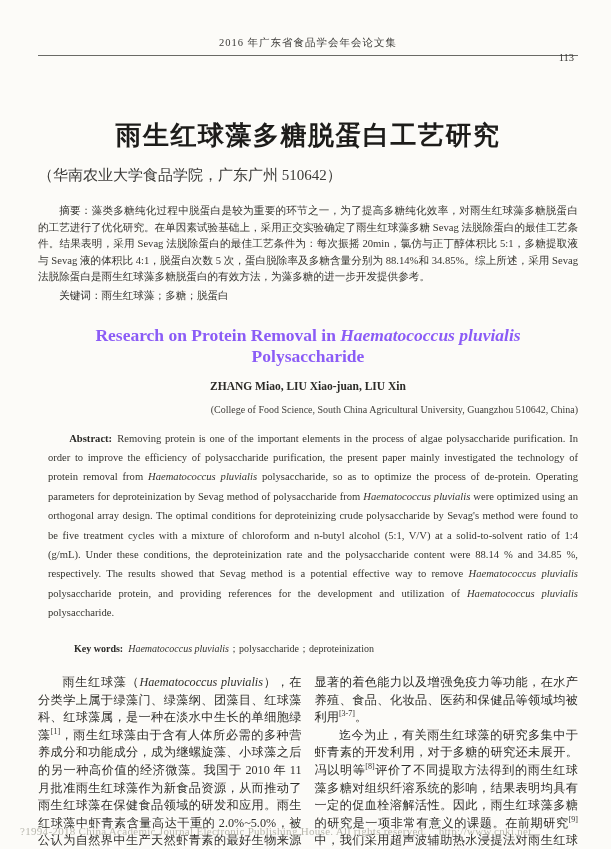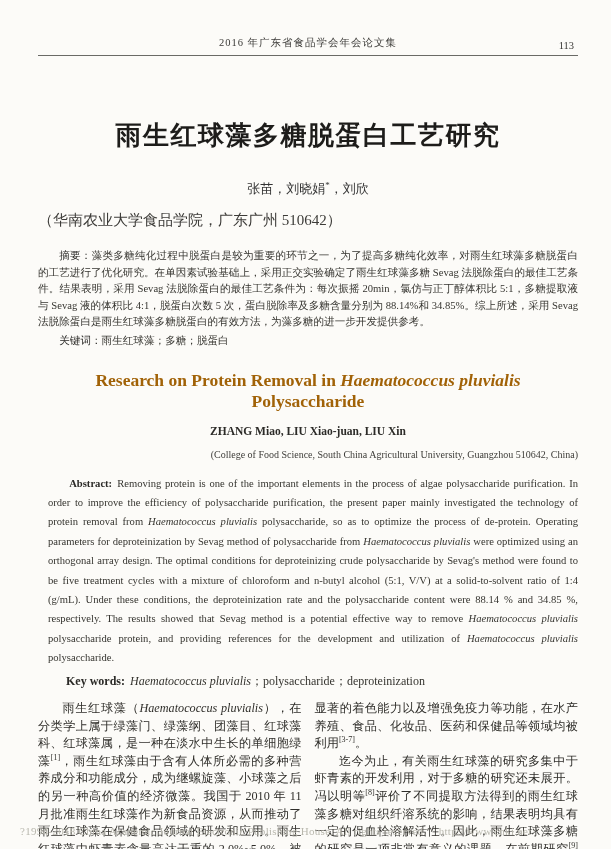"113" .rh-page { top: 4px -> 16px }
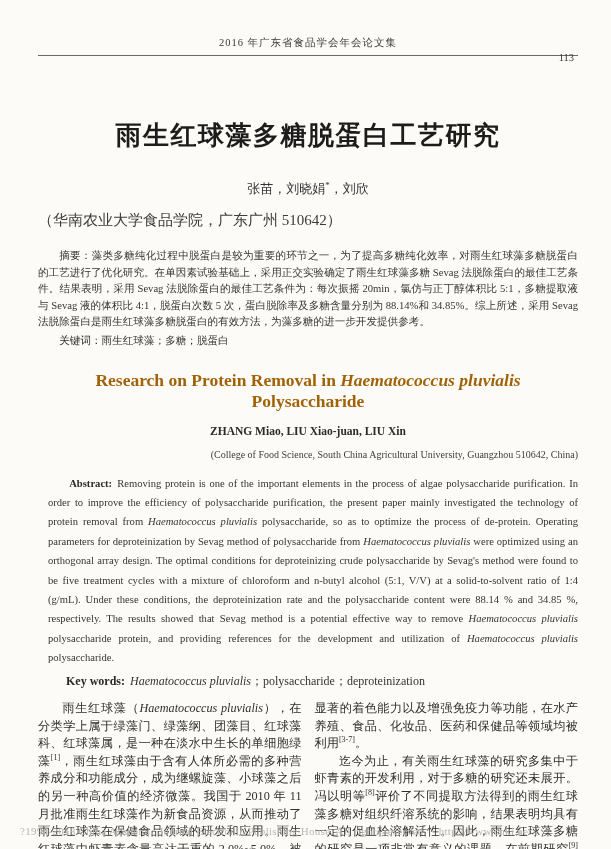"张苗，刘晓娟*，刘欣" div.authors-cn { html: <div><span>张苗，刘晓娟</span><sup>*</sup><span>，刘欣</span></div> -> none }
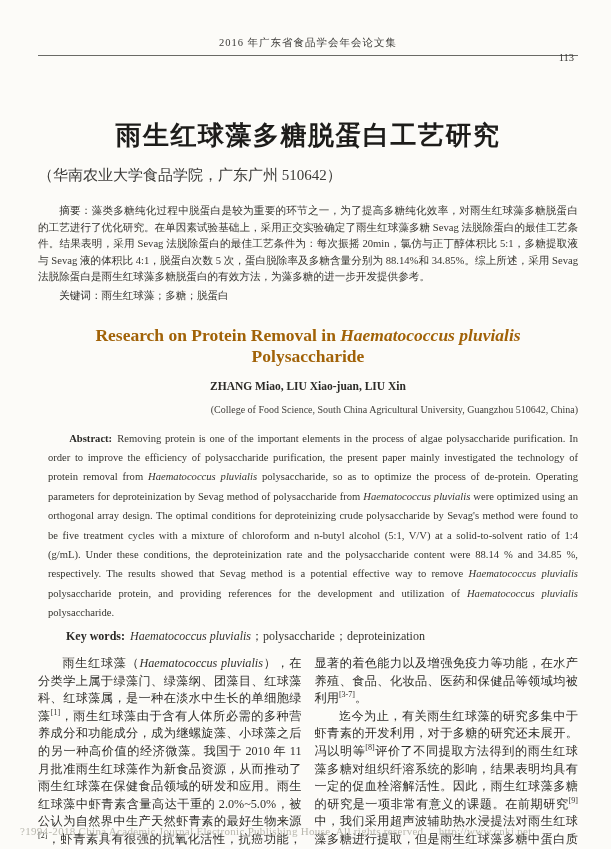"Research on Protein Removal in" .title-en { color: #a16207 -> #8b5cf6 }
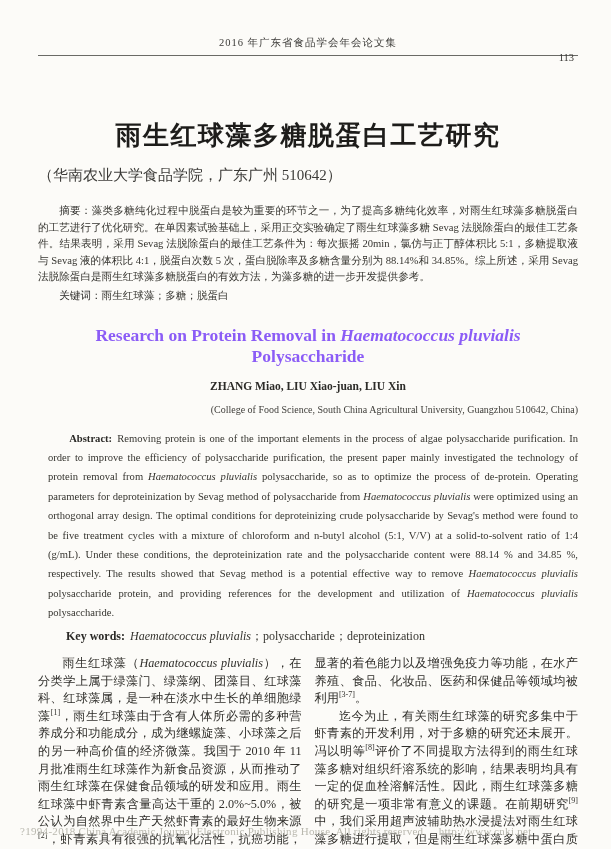"Key words: Haematococcus" .kw-en { font-size: 12px -> 10px; margin: 4px -> 16px }
